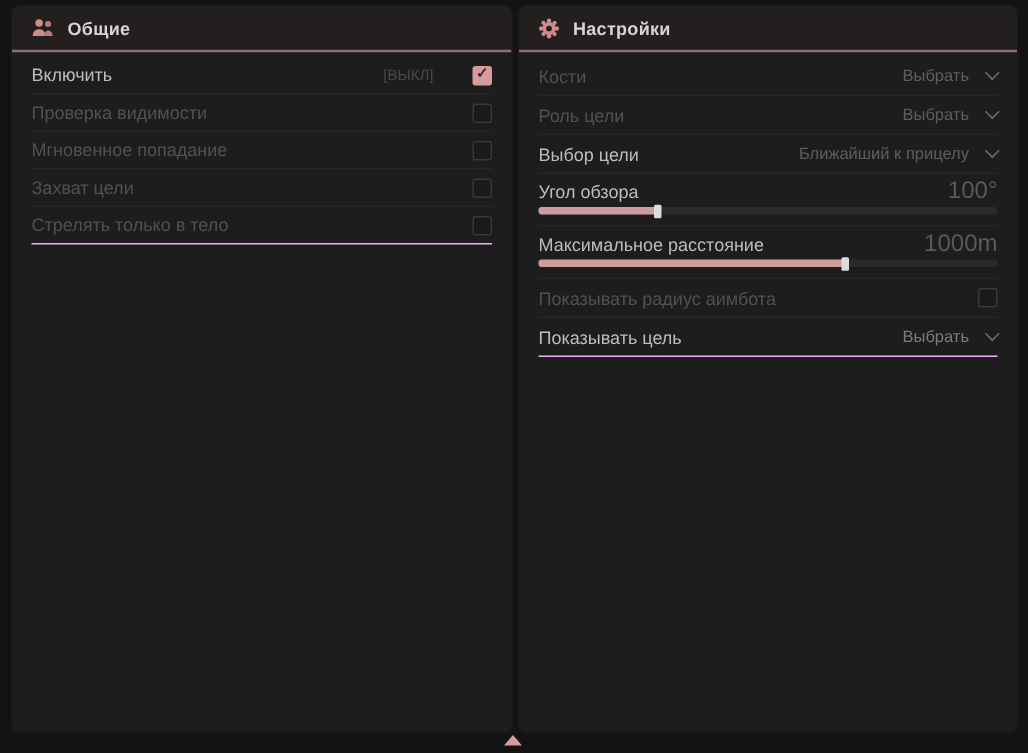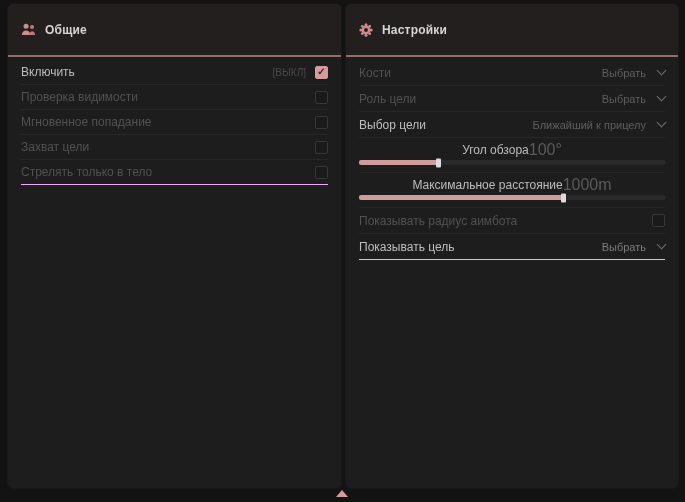"Общие" .panel-header { padding: 12px 13px -> 1px 13px }
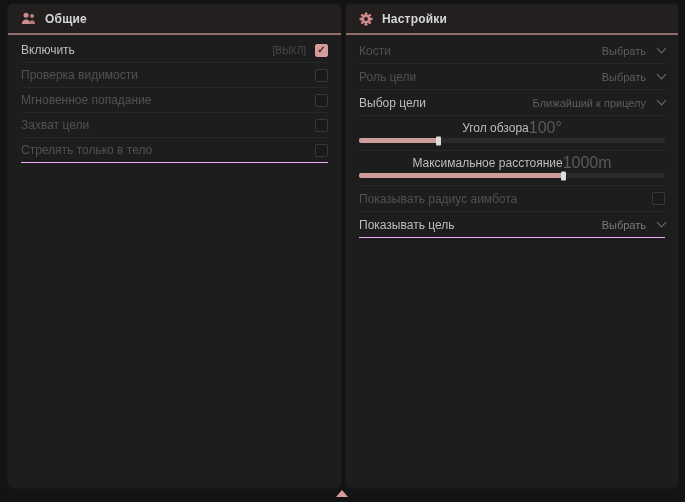"[ВЫКЛ]" .hint { margin-right: 9px -> 26px }
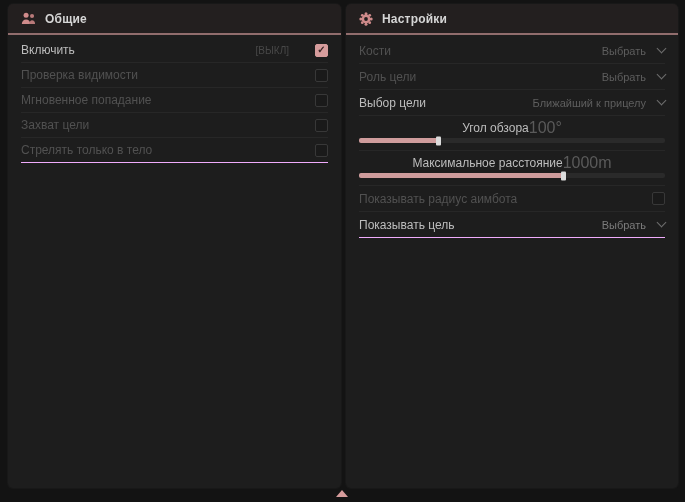"Угол обзора" .slider-top { justify-content: center -> space-between }
